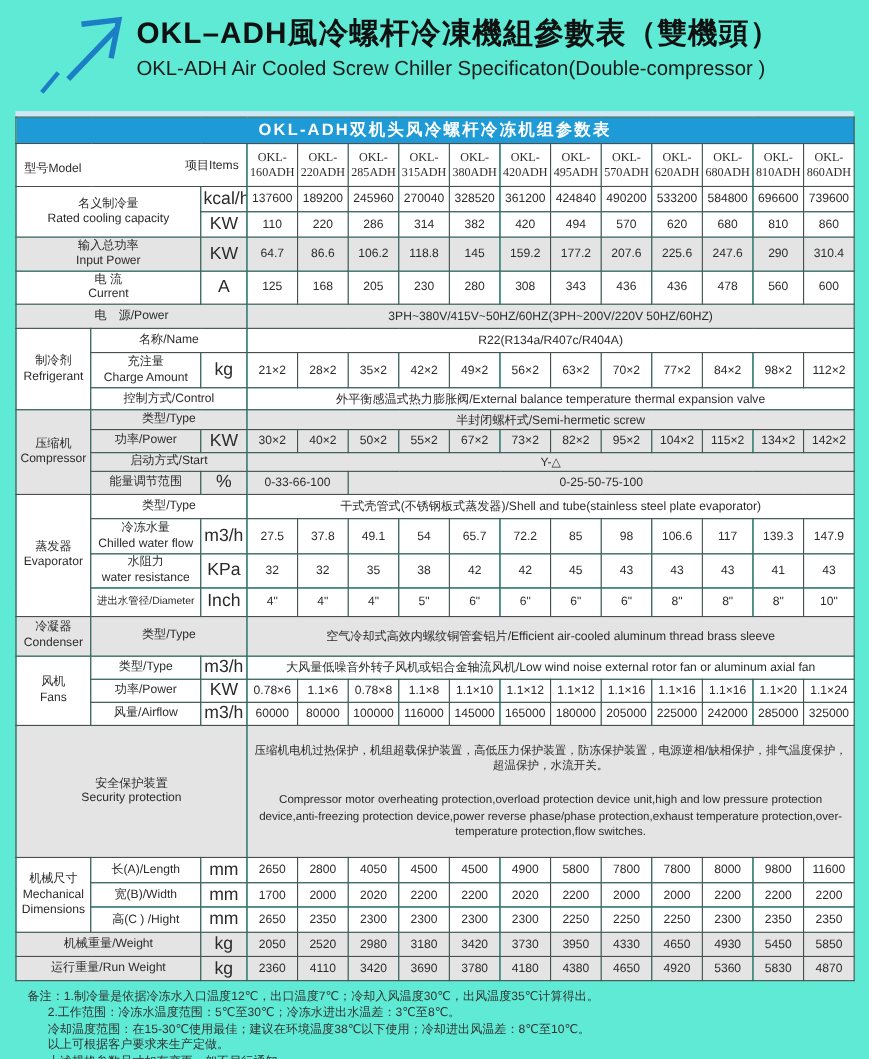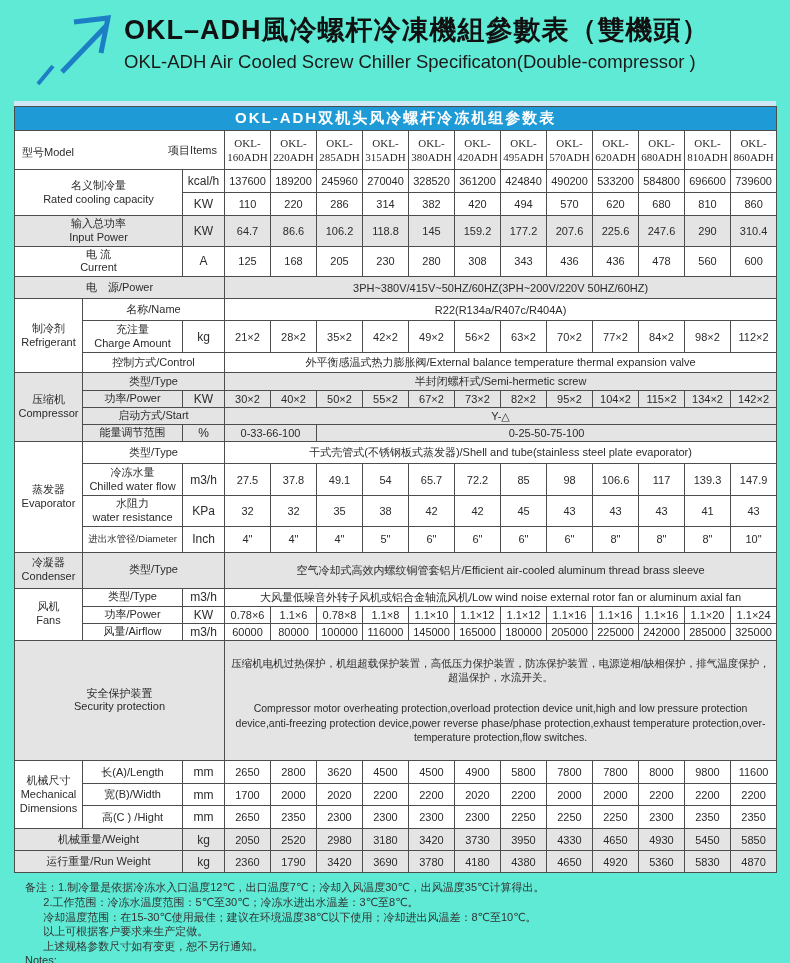"kcal/h" td.unit { font-size: 12px -> 16px }
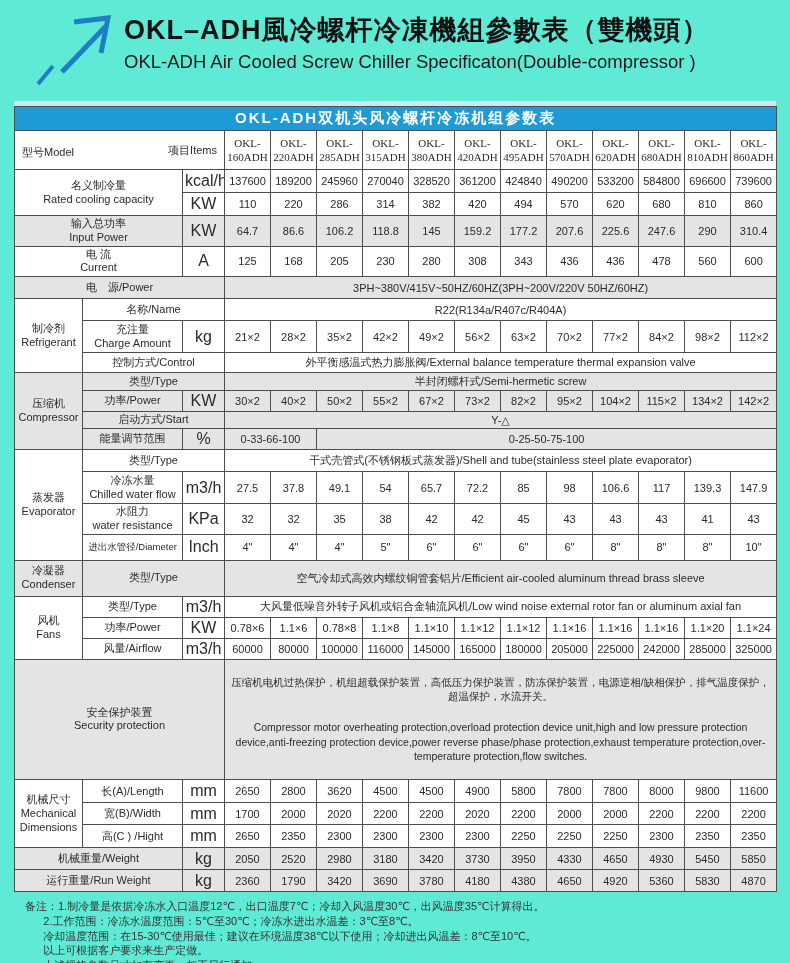"3620" td.v { text: 3620 -> 4050 }
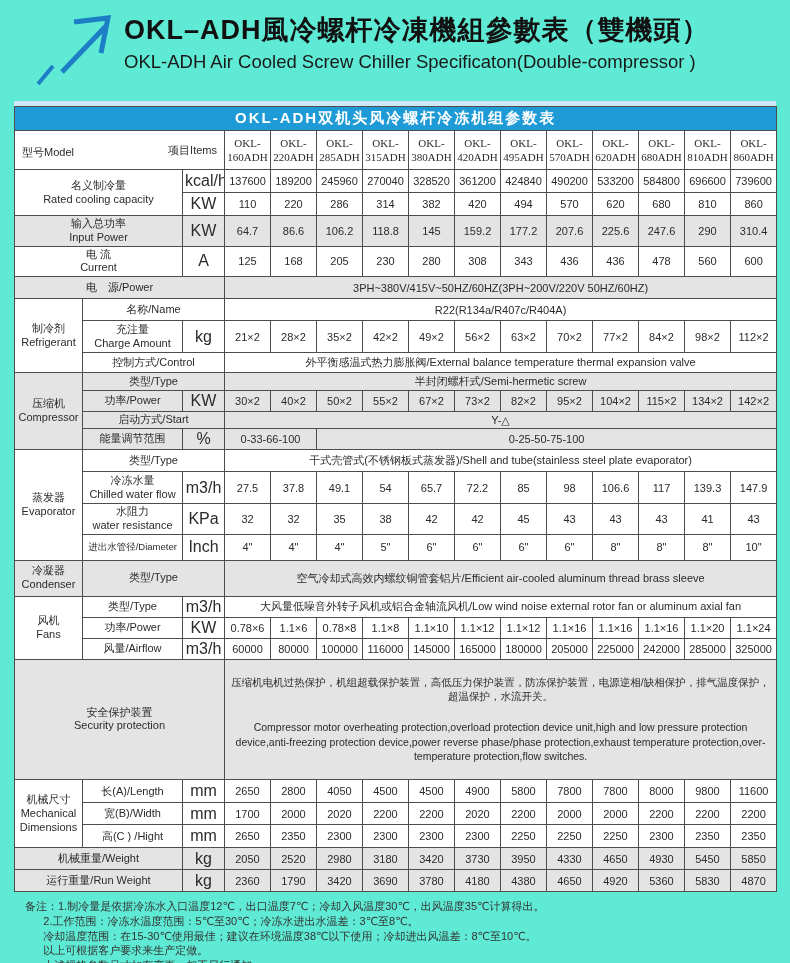"1790" td.v { text: 1790 -> 4110 }
